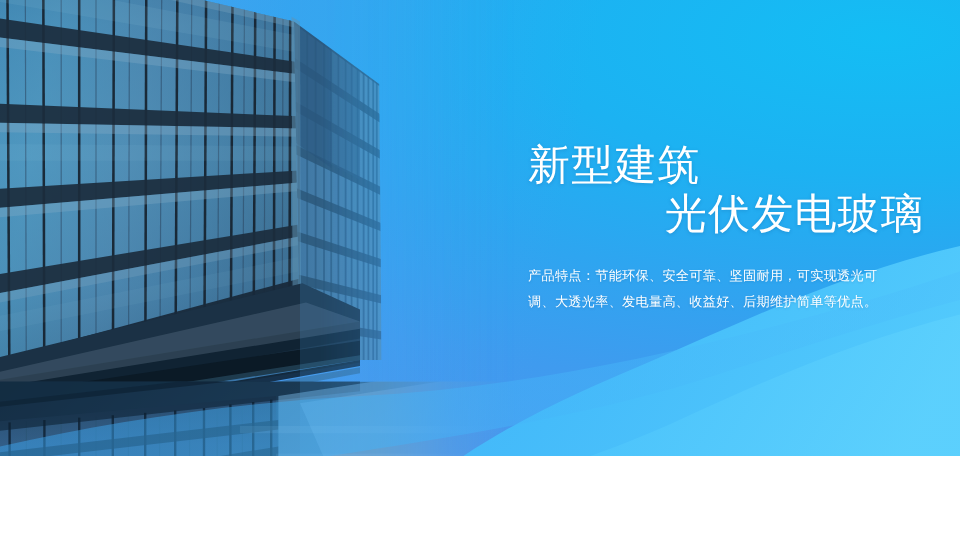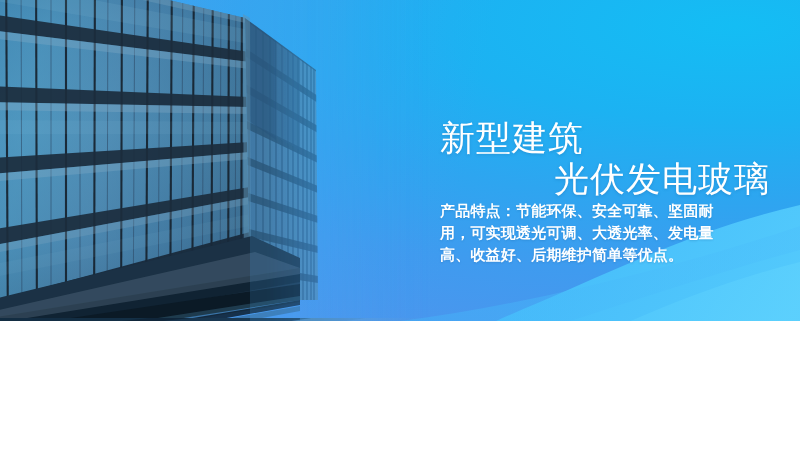"新型建筑" #poster { height: 321px -> 380px }
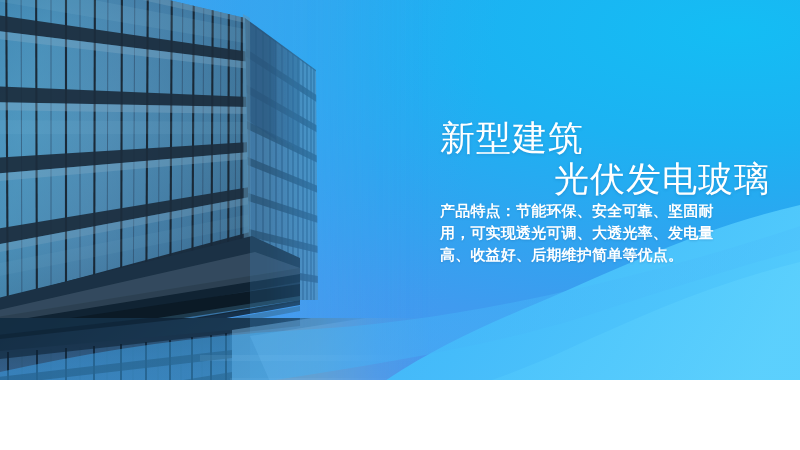"产品特点：节能环保、安全可靠、坚固耐用，可实现透光可调、大透光率、发电量高、收益" .desc { font-size: 15px -> 11px; font-weight: 700 -> 400; margin-top: none -> 19px }
